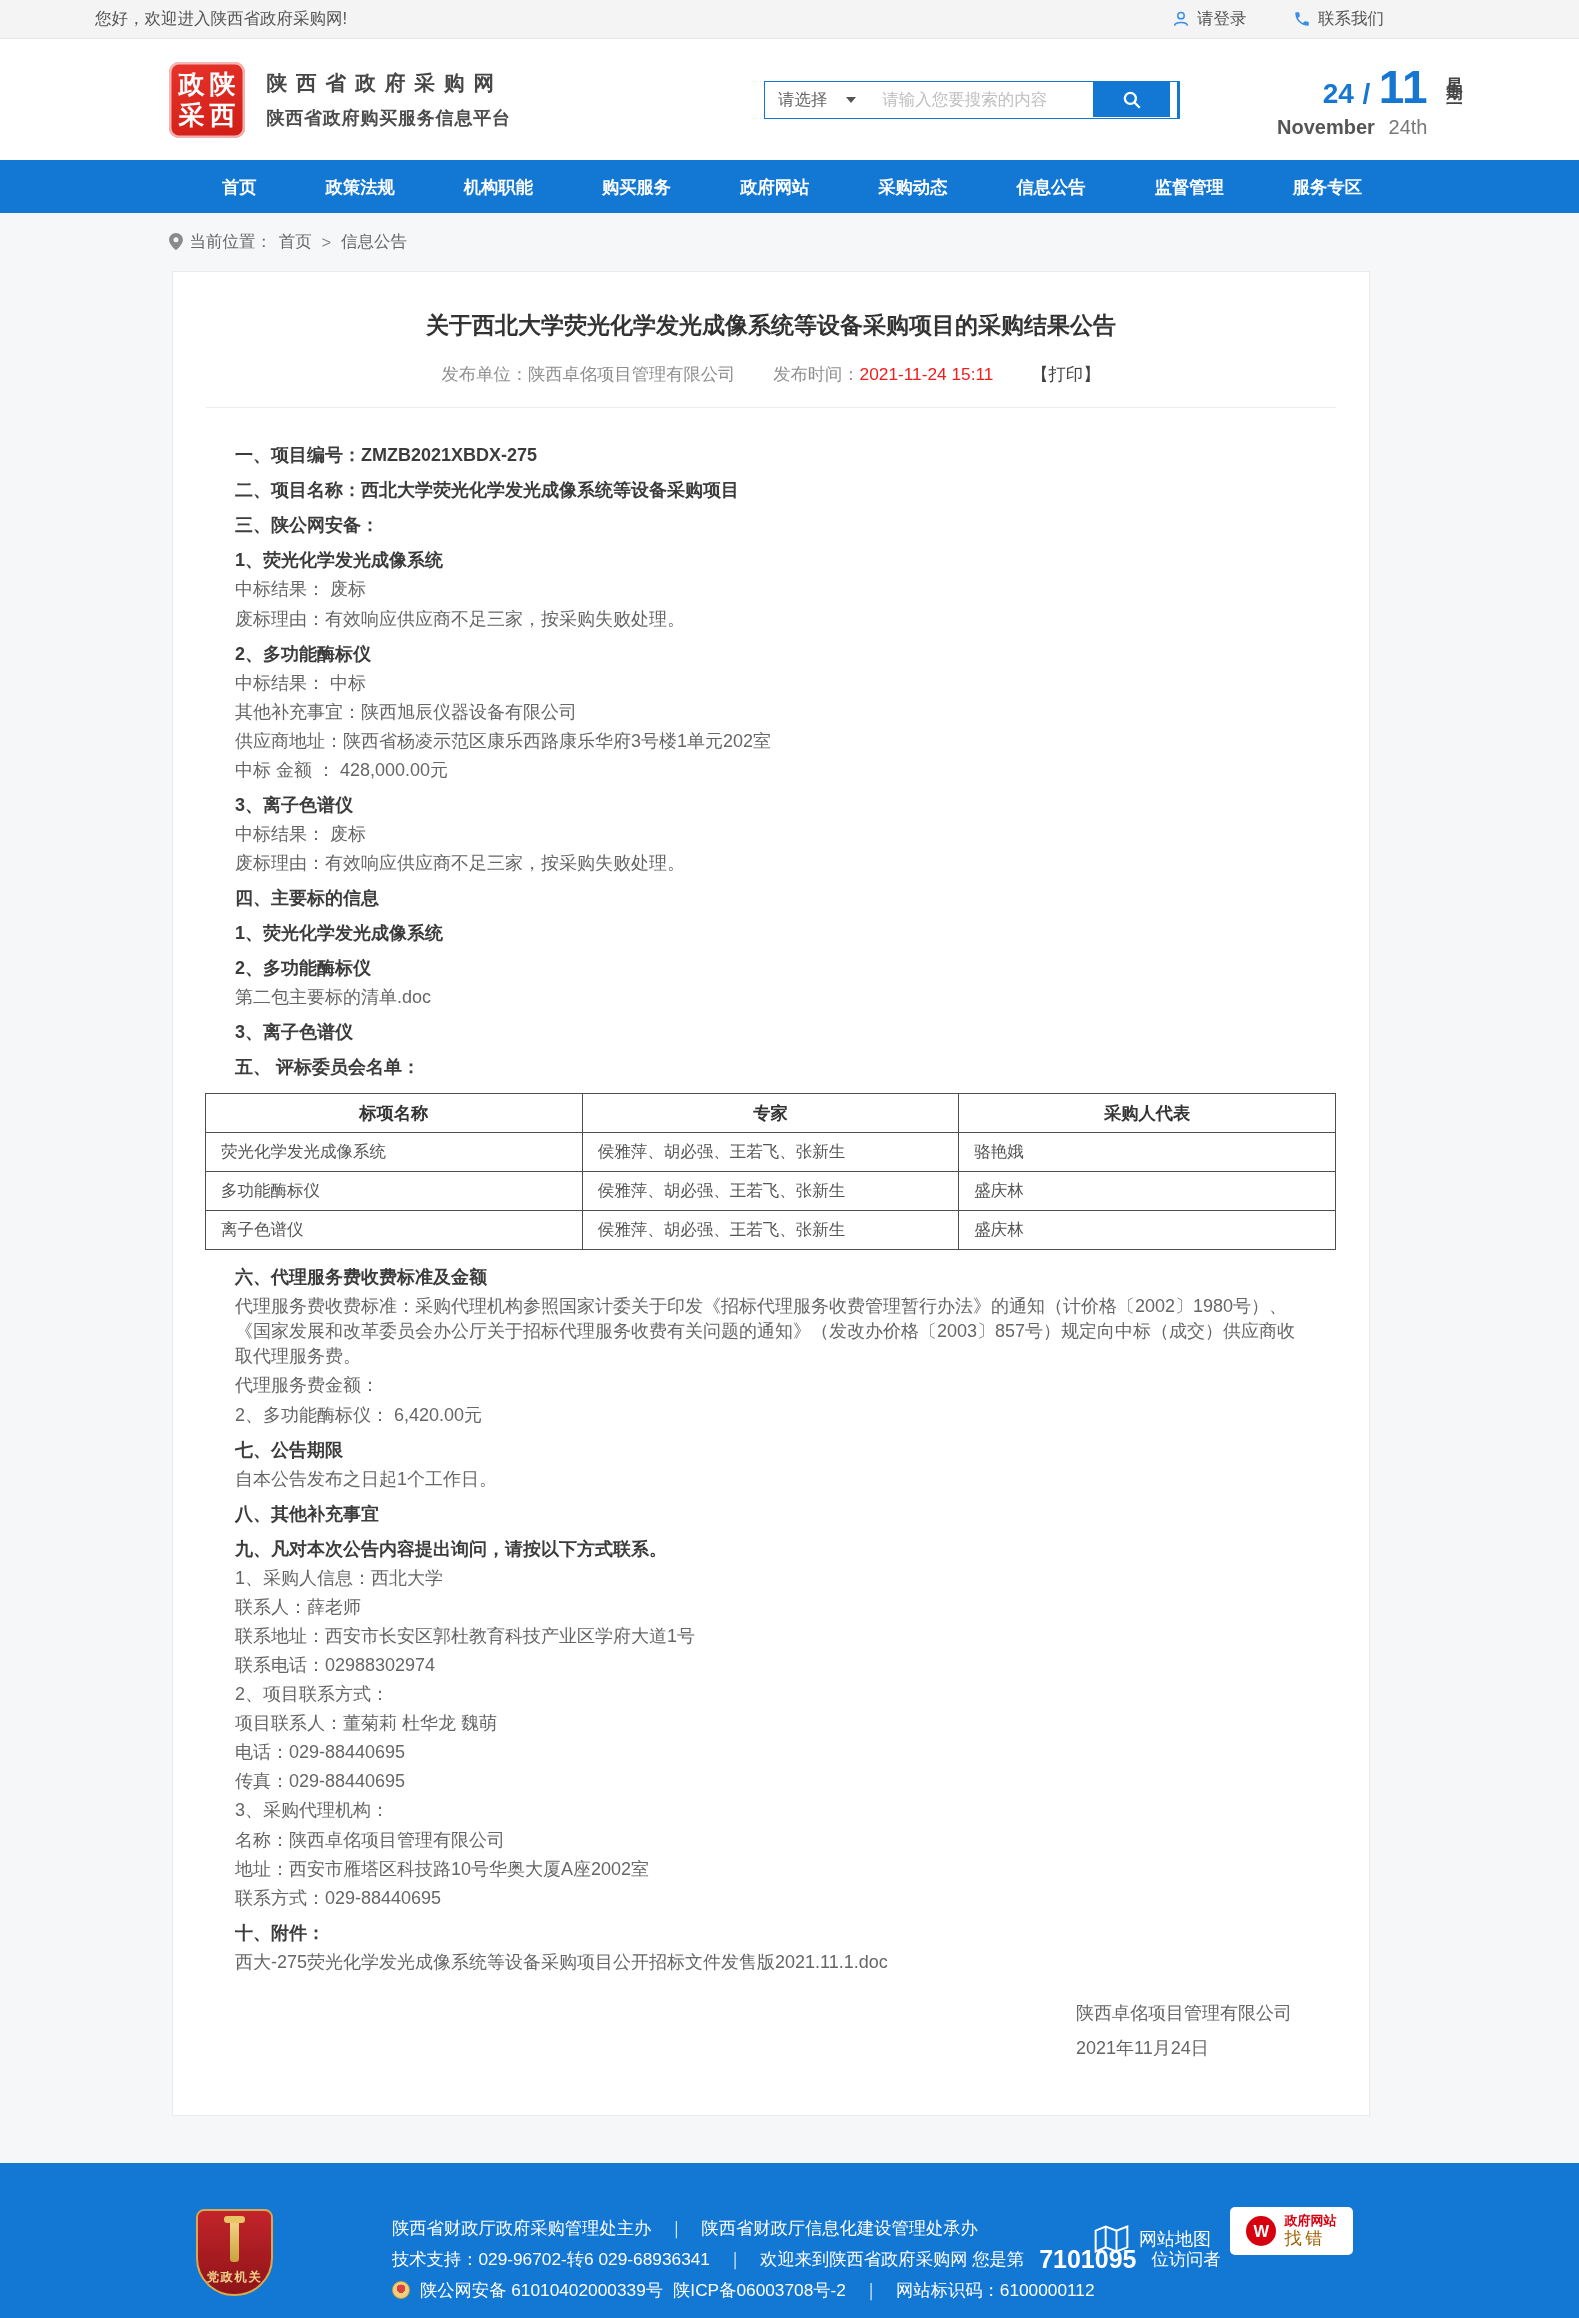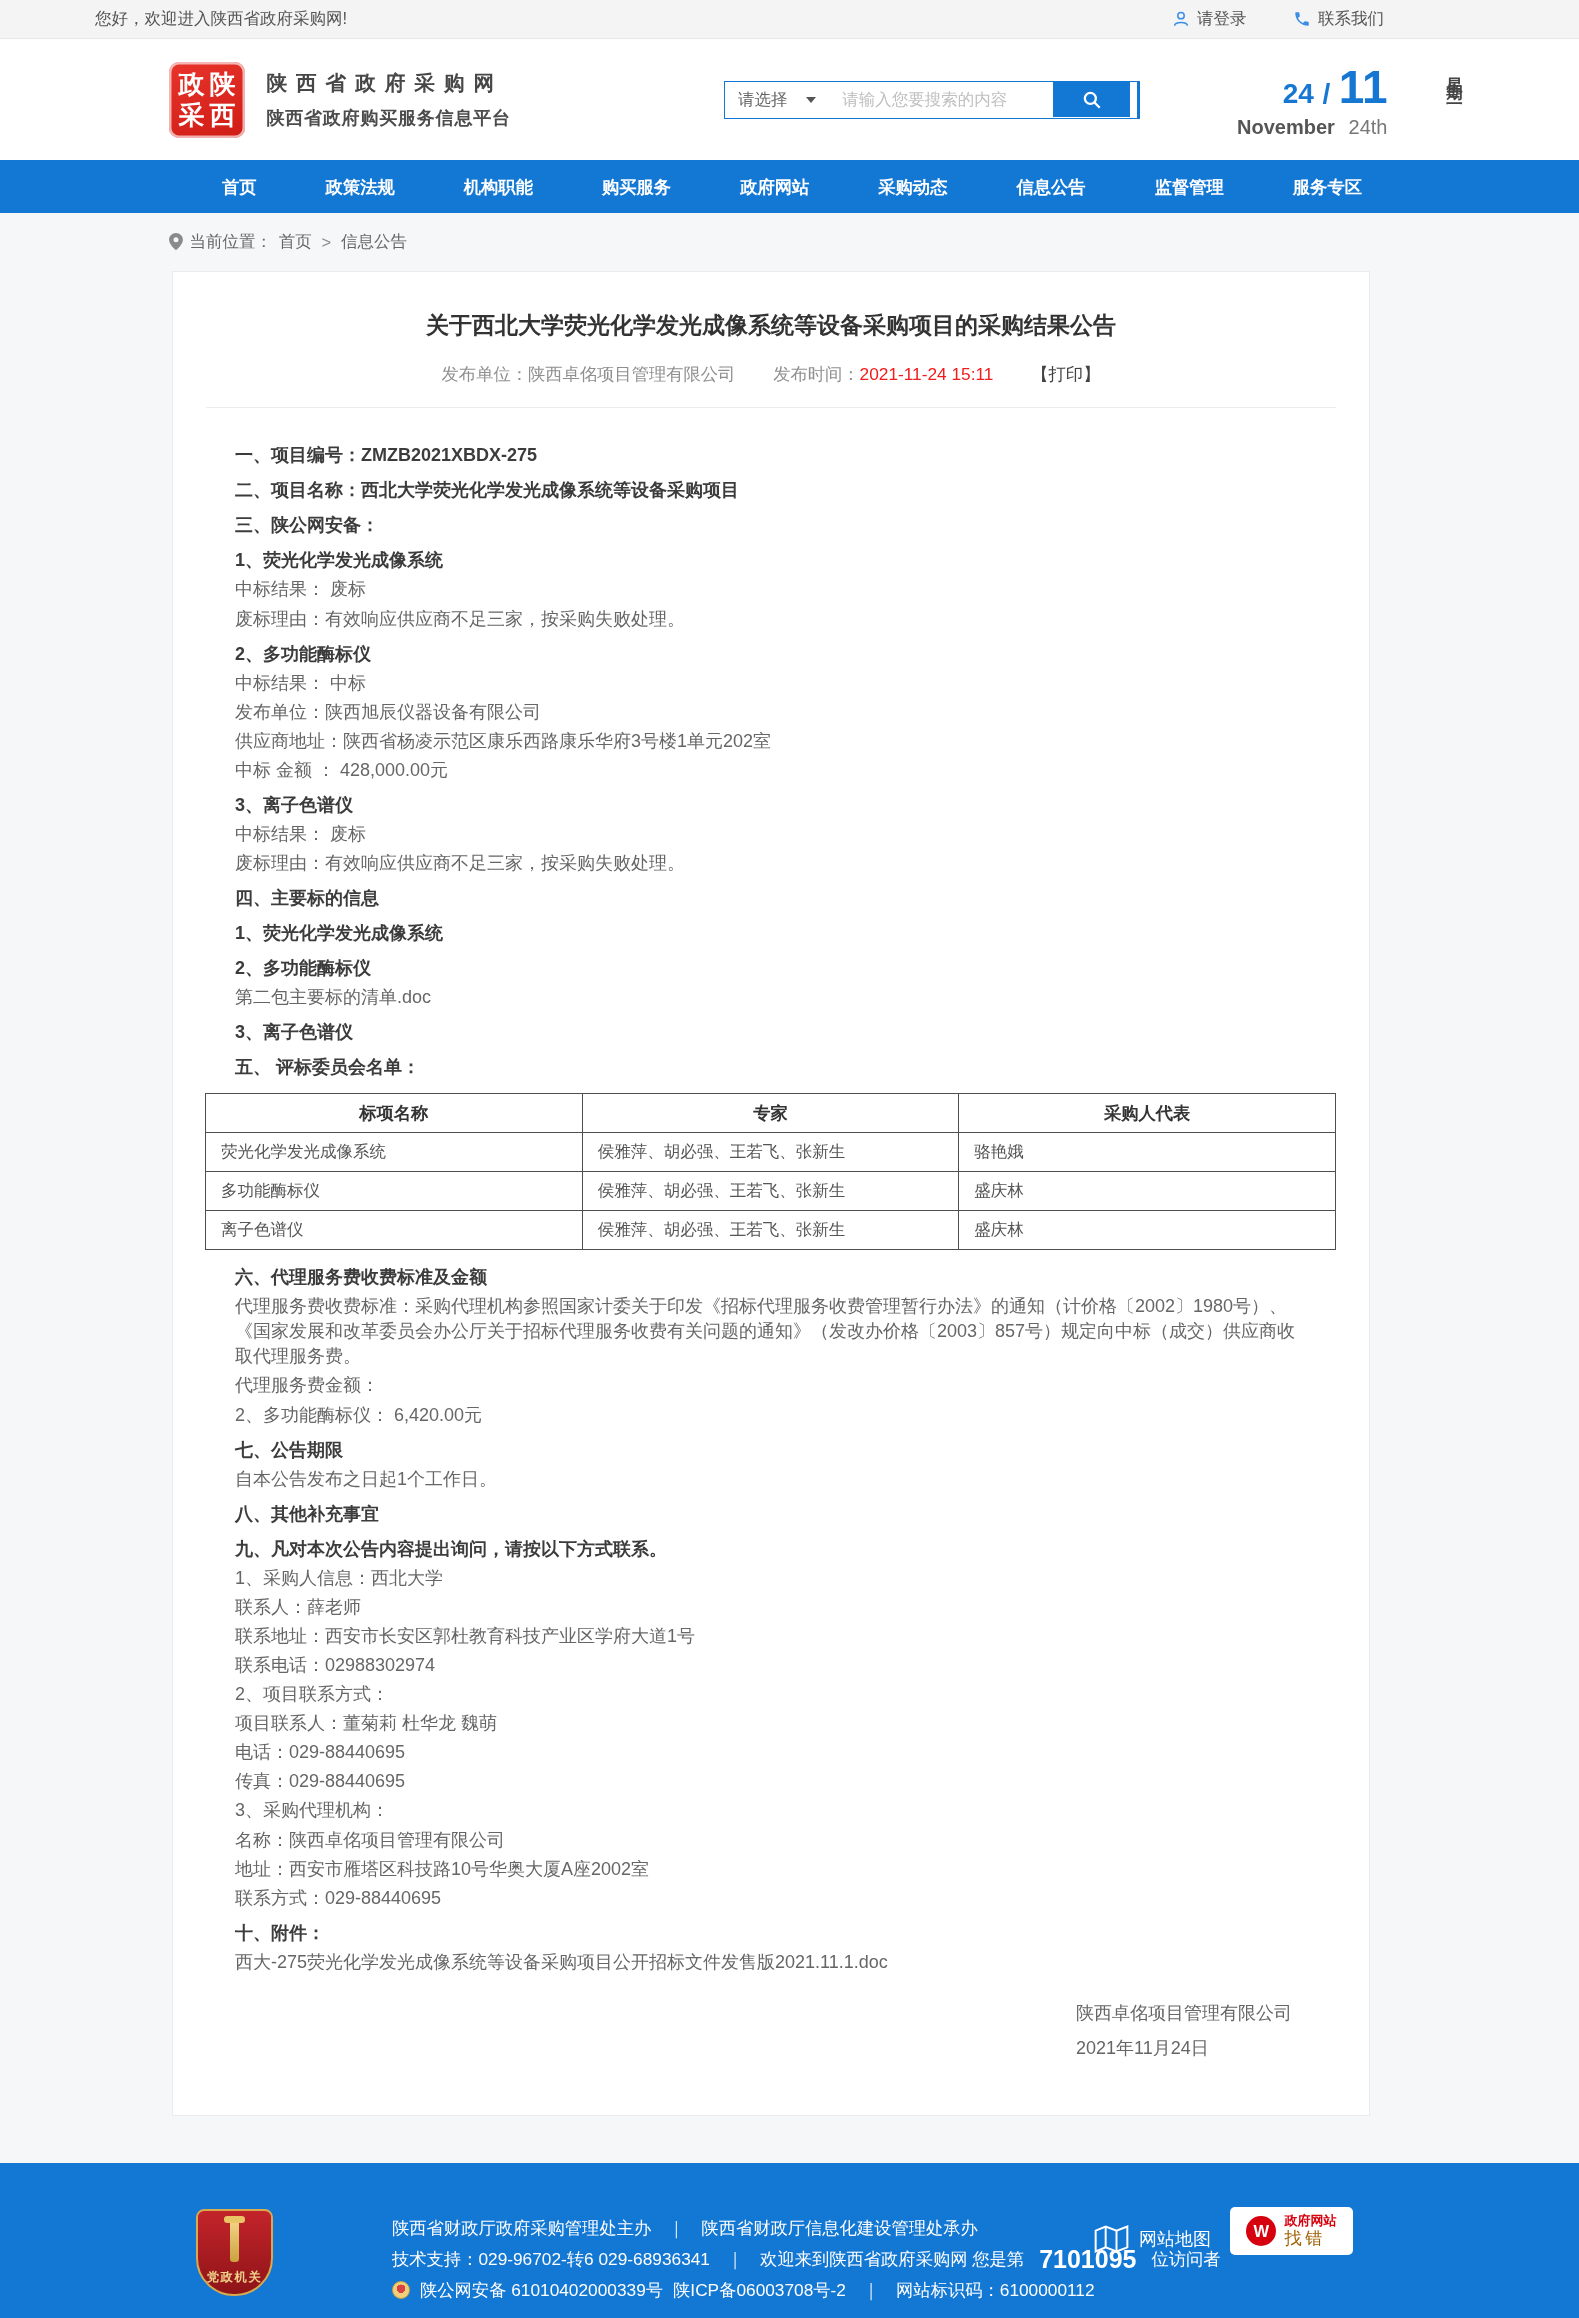"24 / 11" .datebox { gap: 40px -> none }
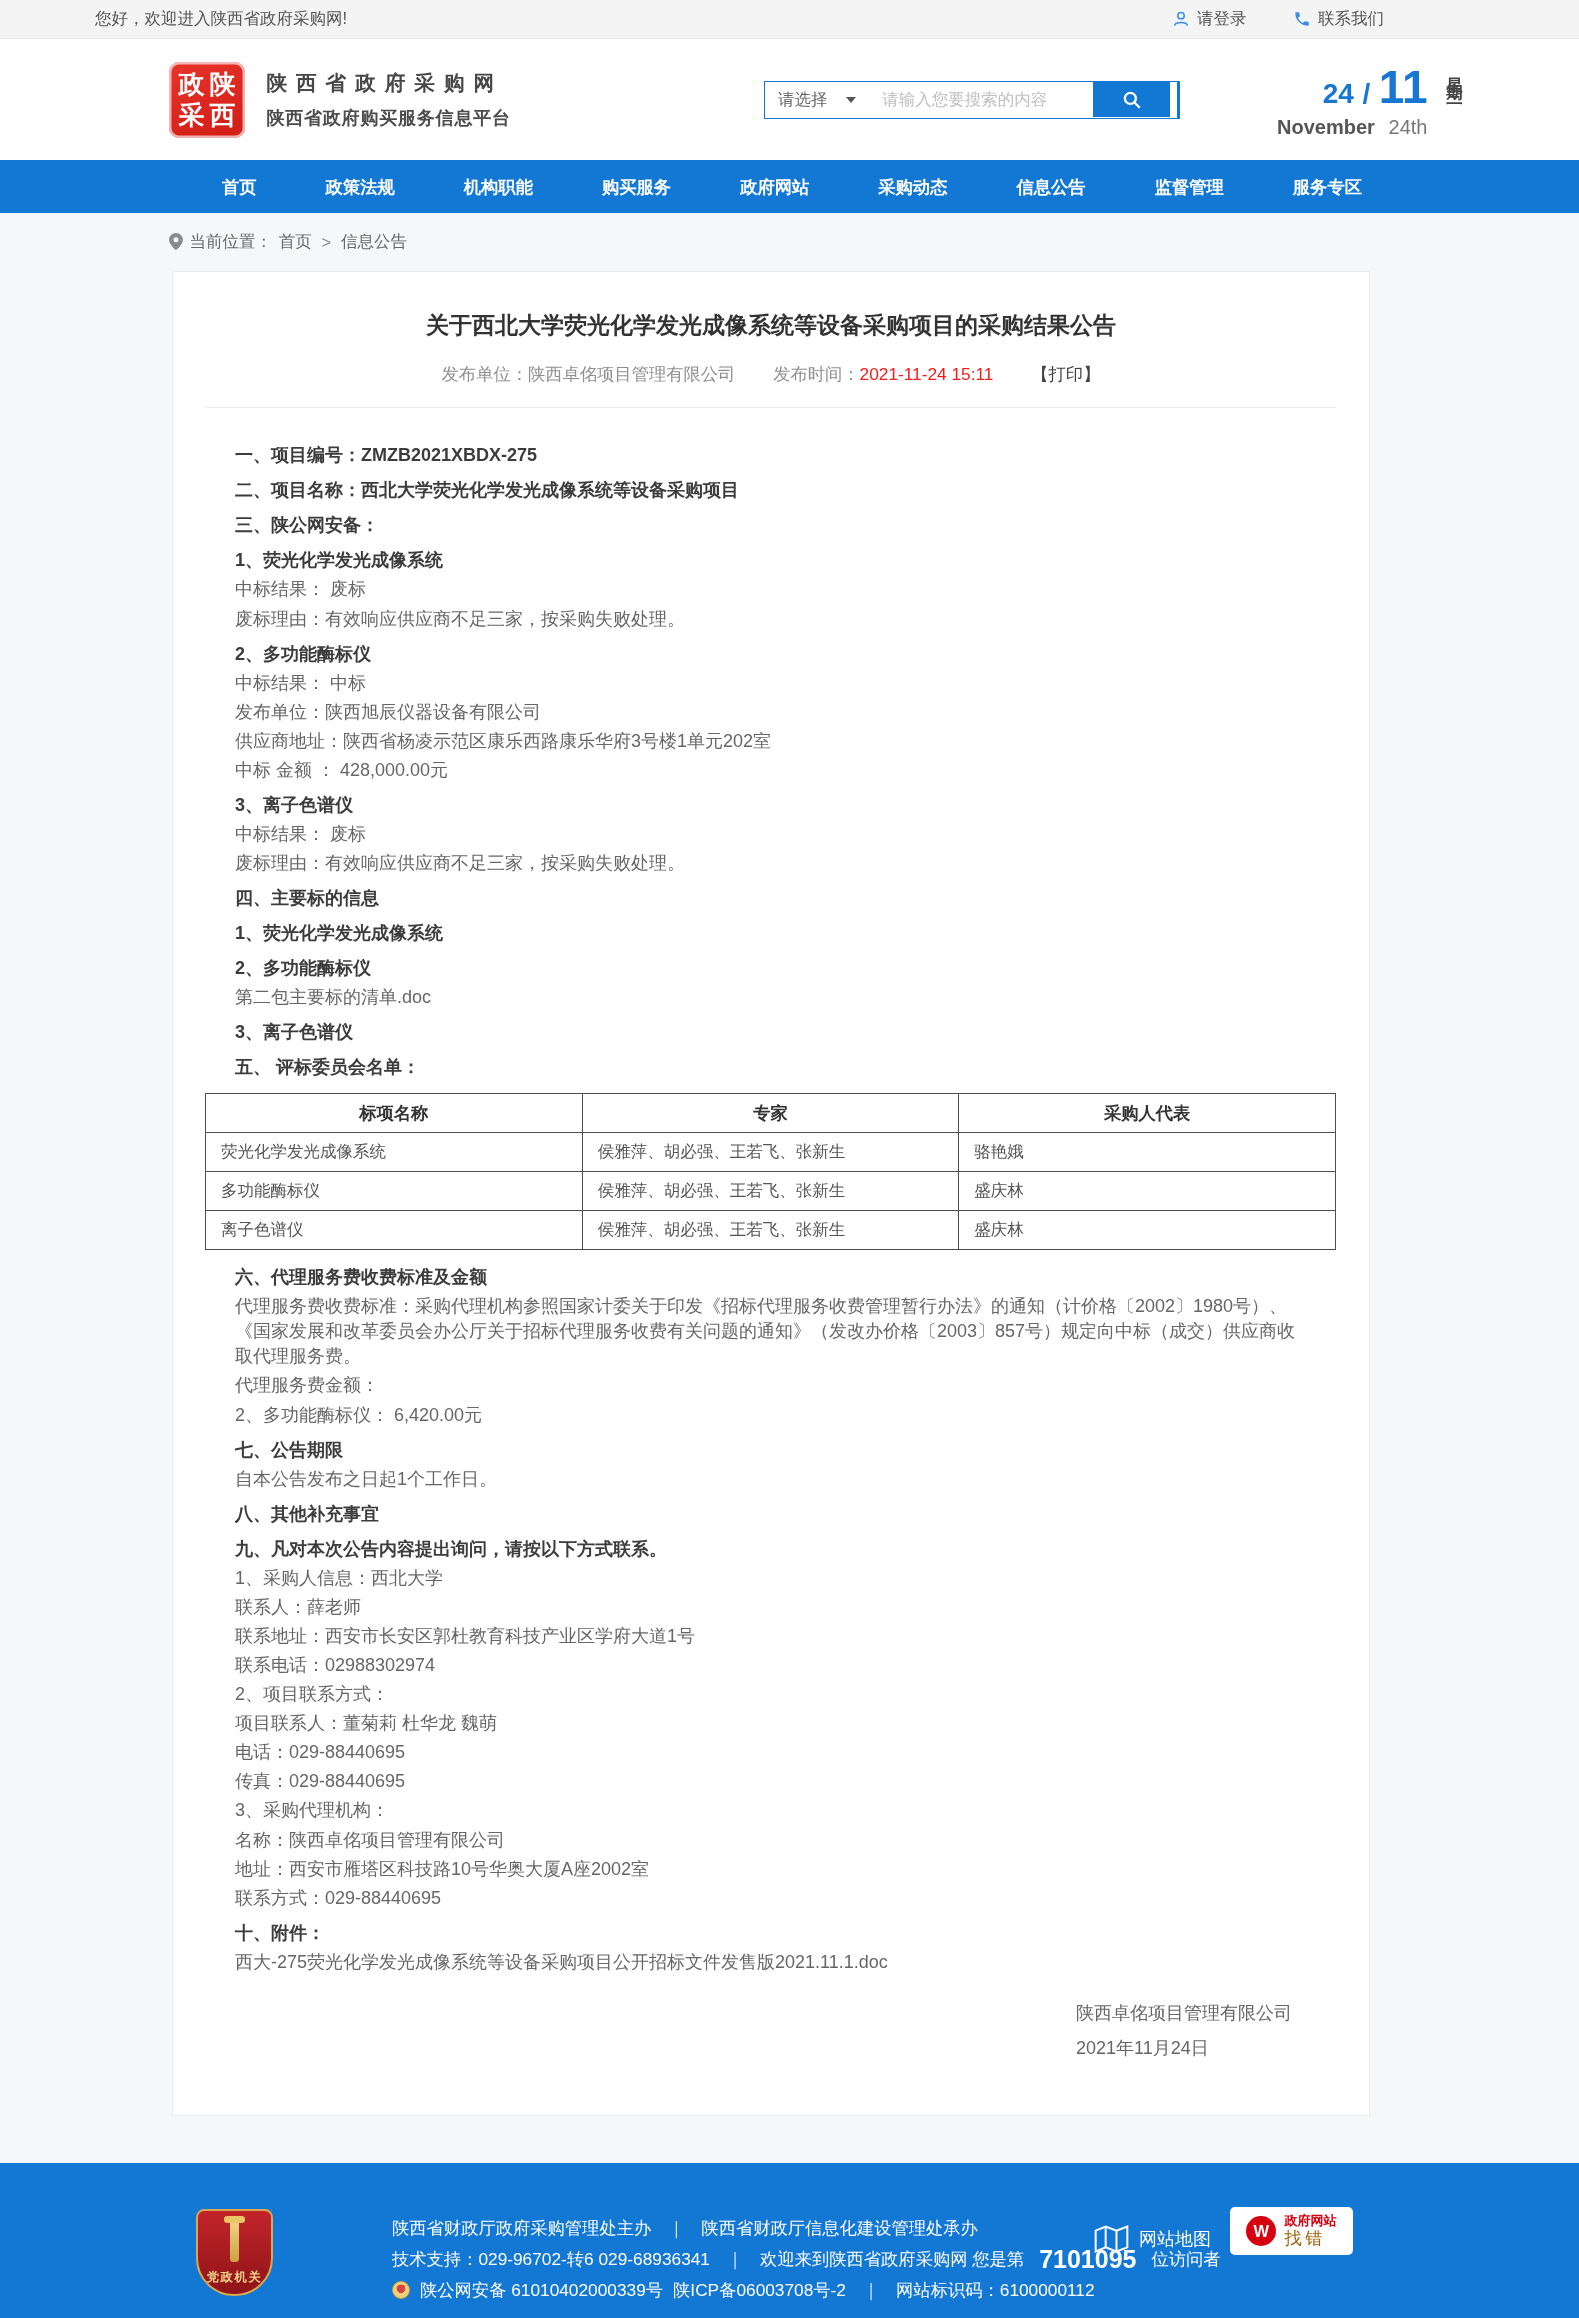"发布单位：陕西旭辰仪器设备有限公司" p.line { text: 发布单位 -> 其他补充事宜 }
